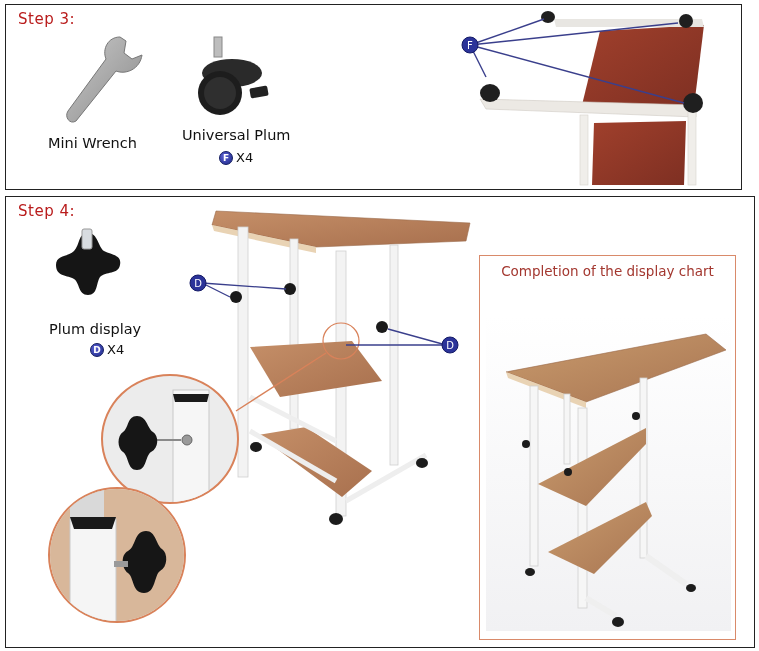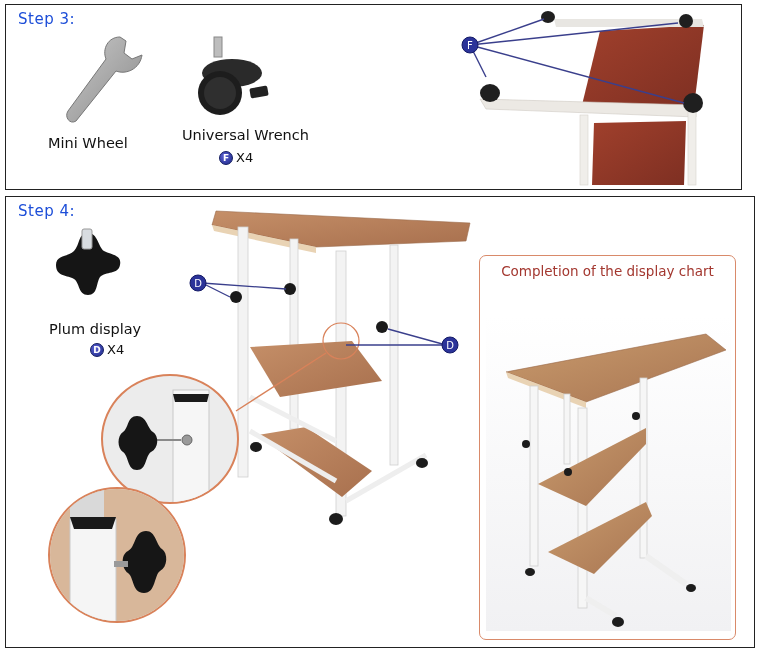"Step 3:" .step-title { color: #1d4ed8 -> #b91c1c }
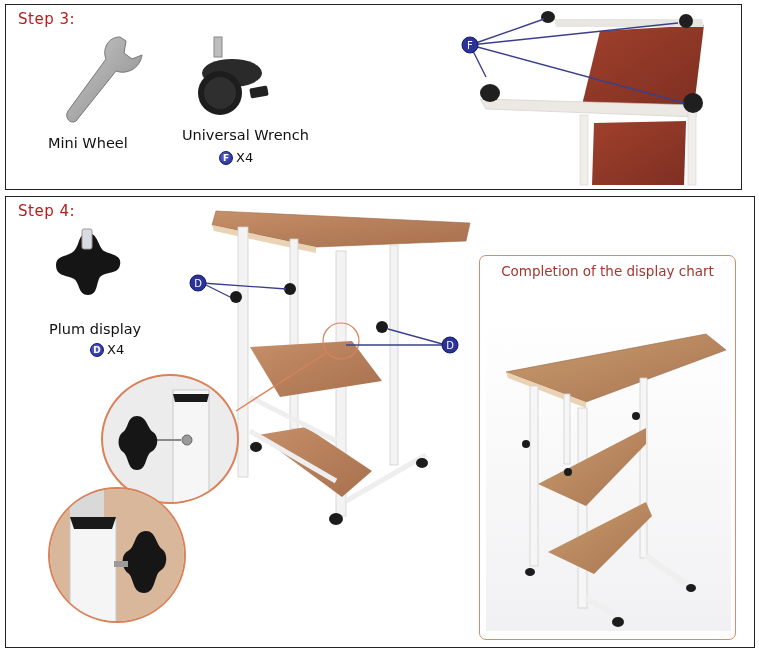"Mini Wheel" div.label { text: Wheel -> Wrench }
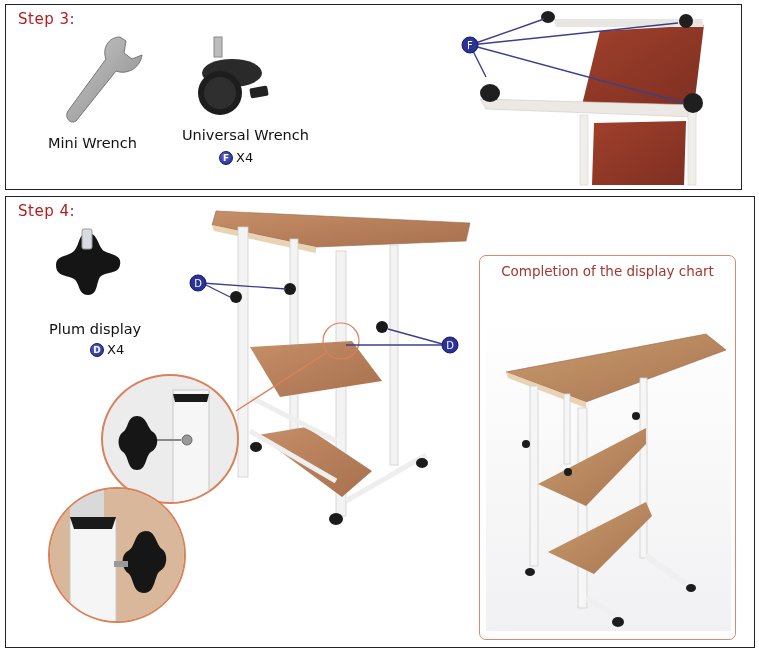"Universal Wrench" div.label { text: Wrench -> Plum }
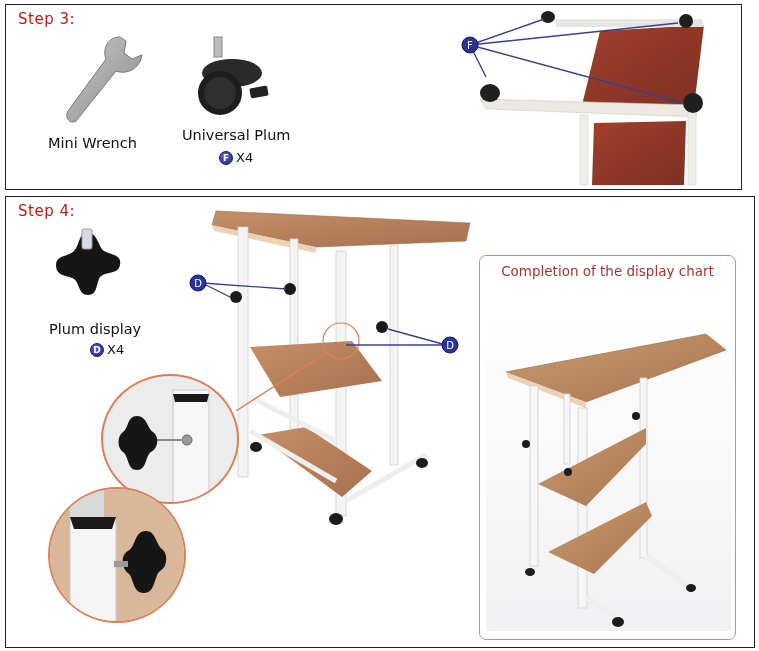"Completion of the display chart" div.completion-box { border-radius: 7px -> none }
